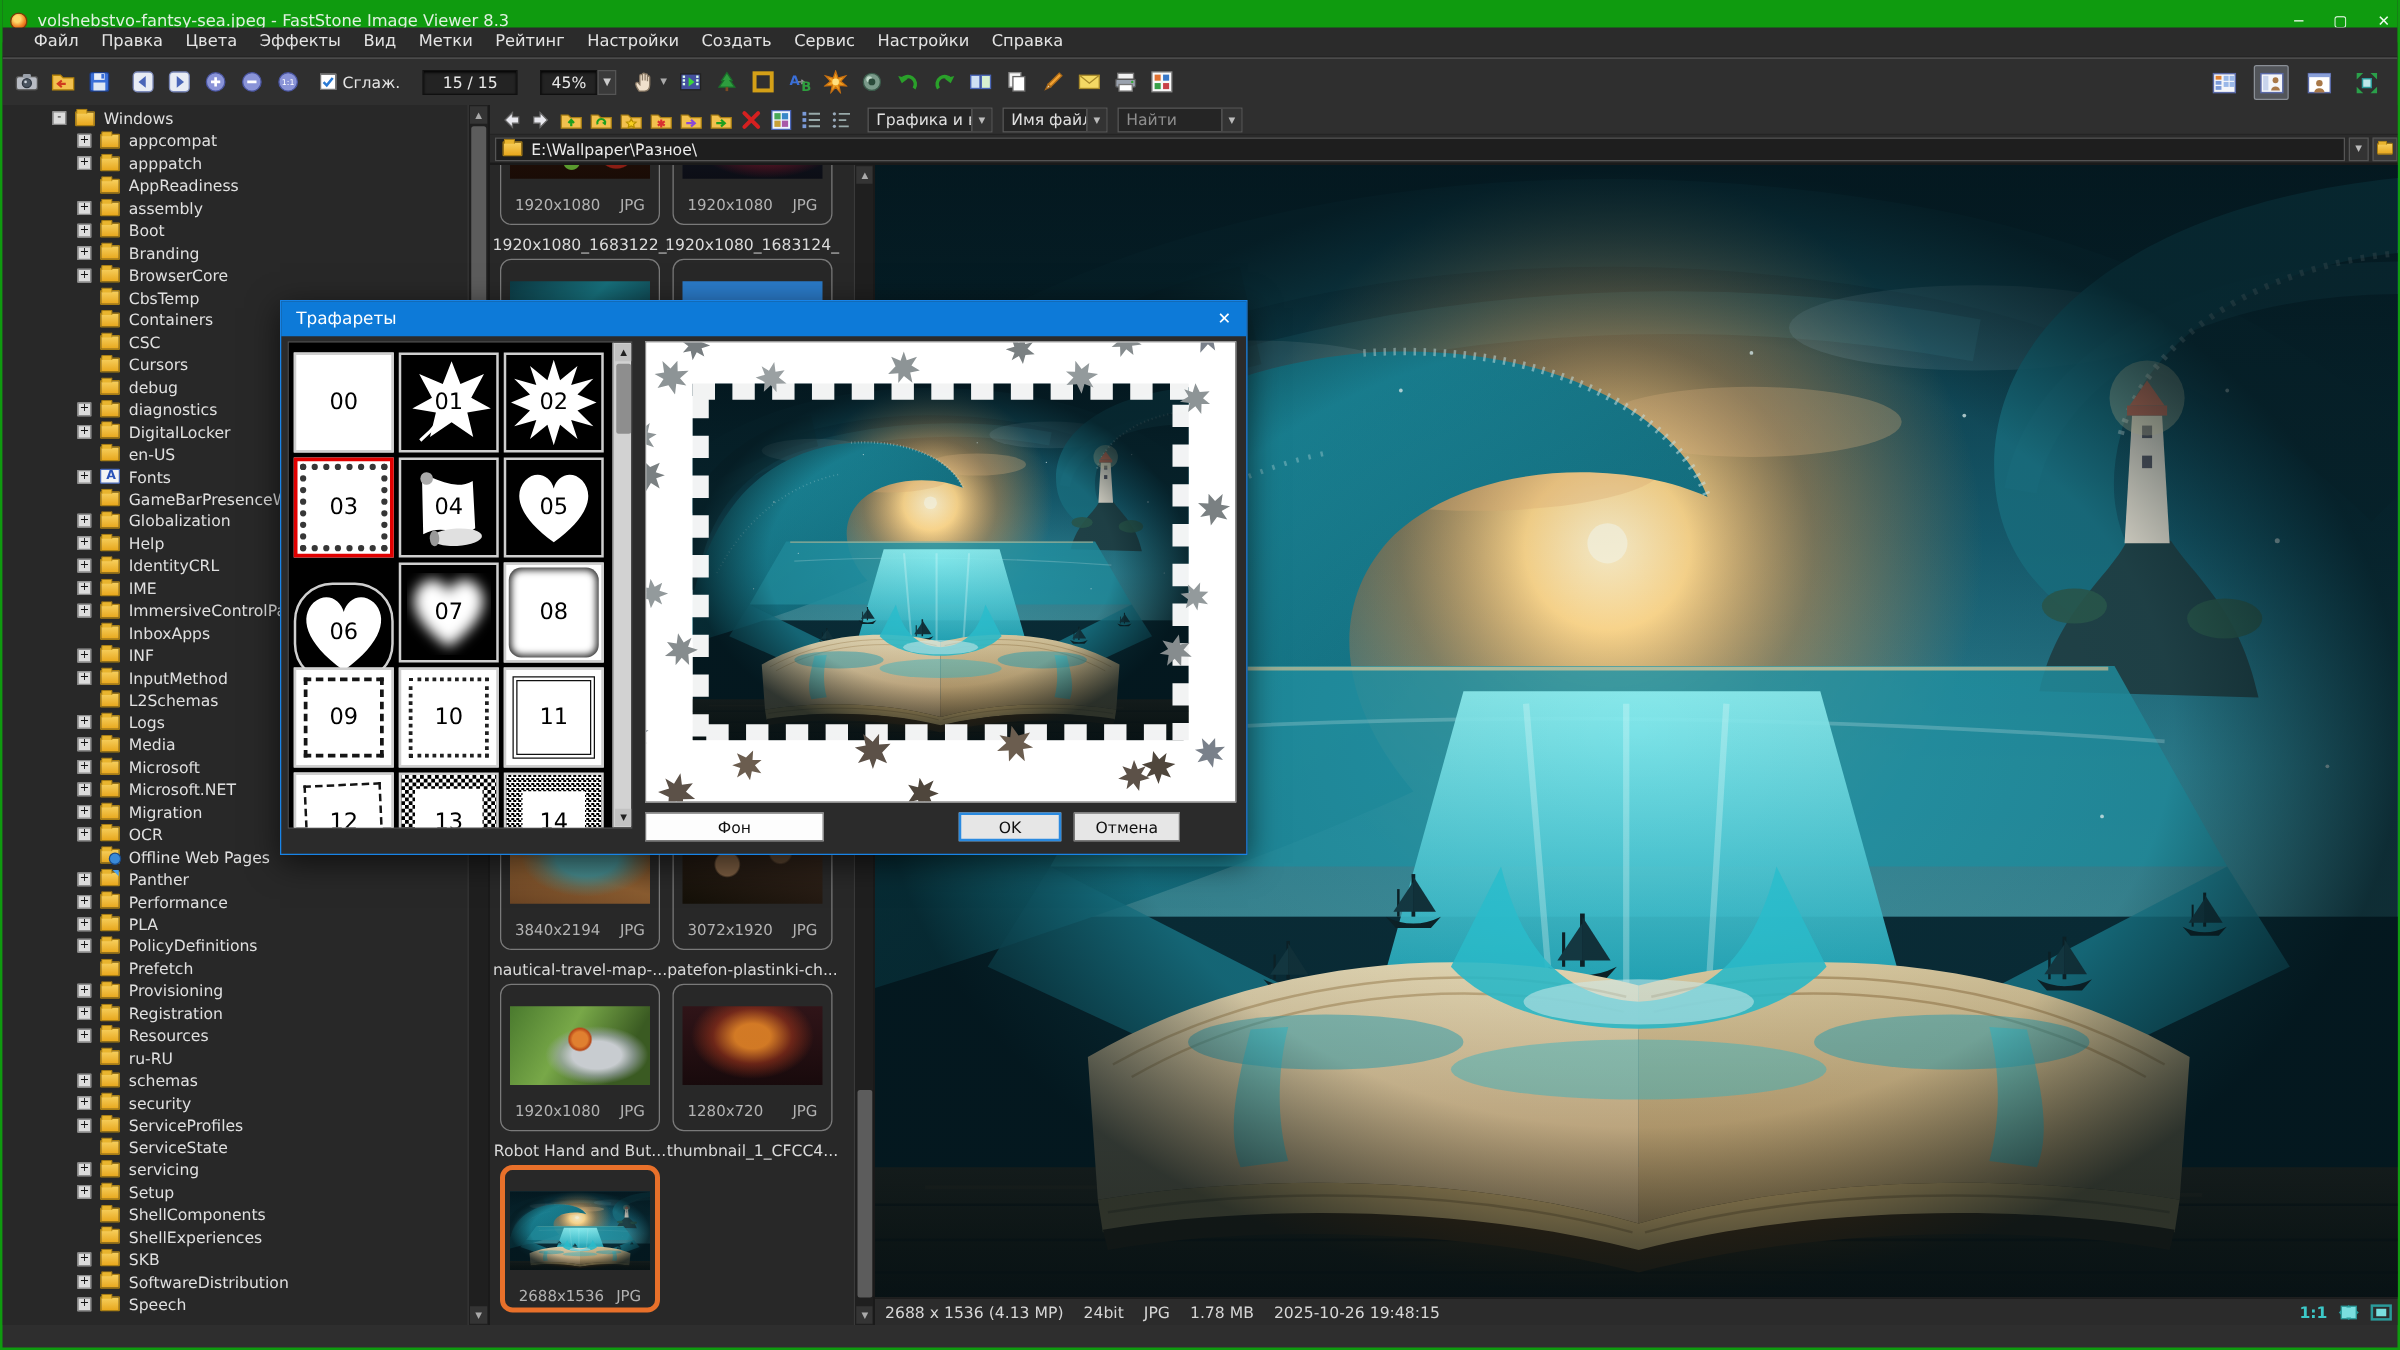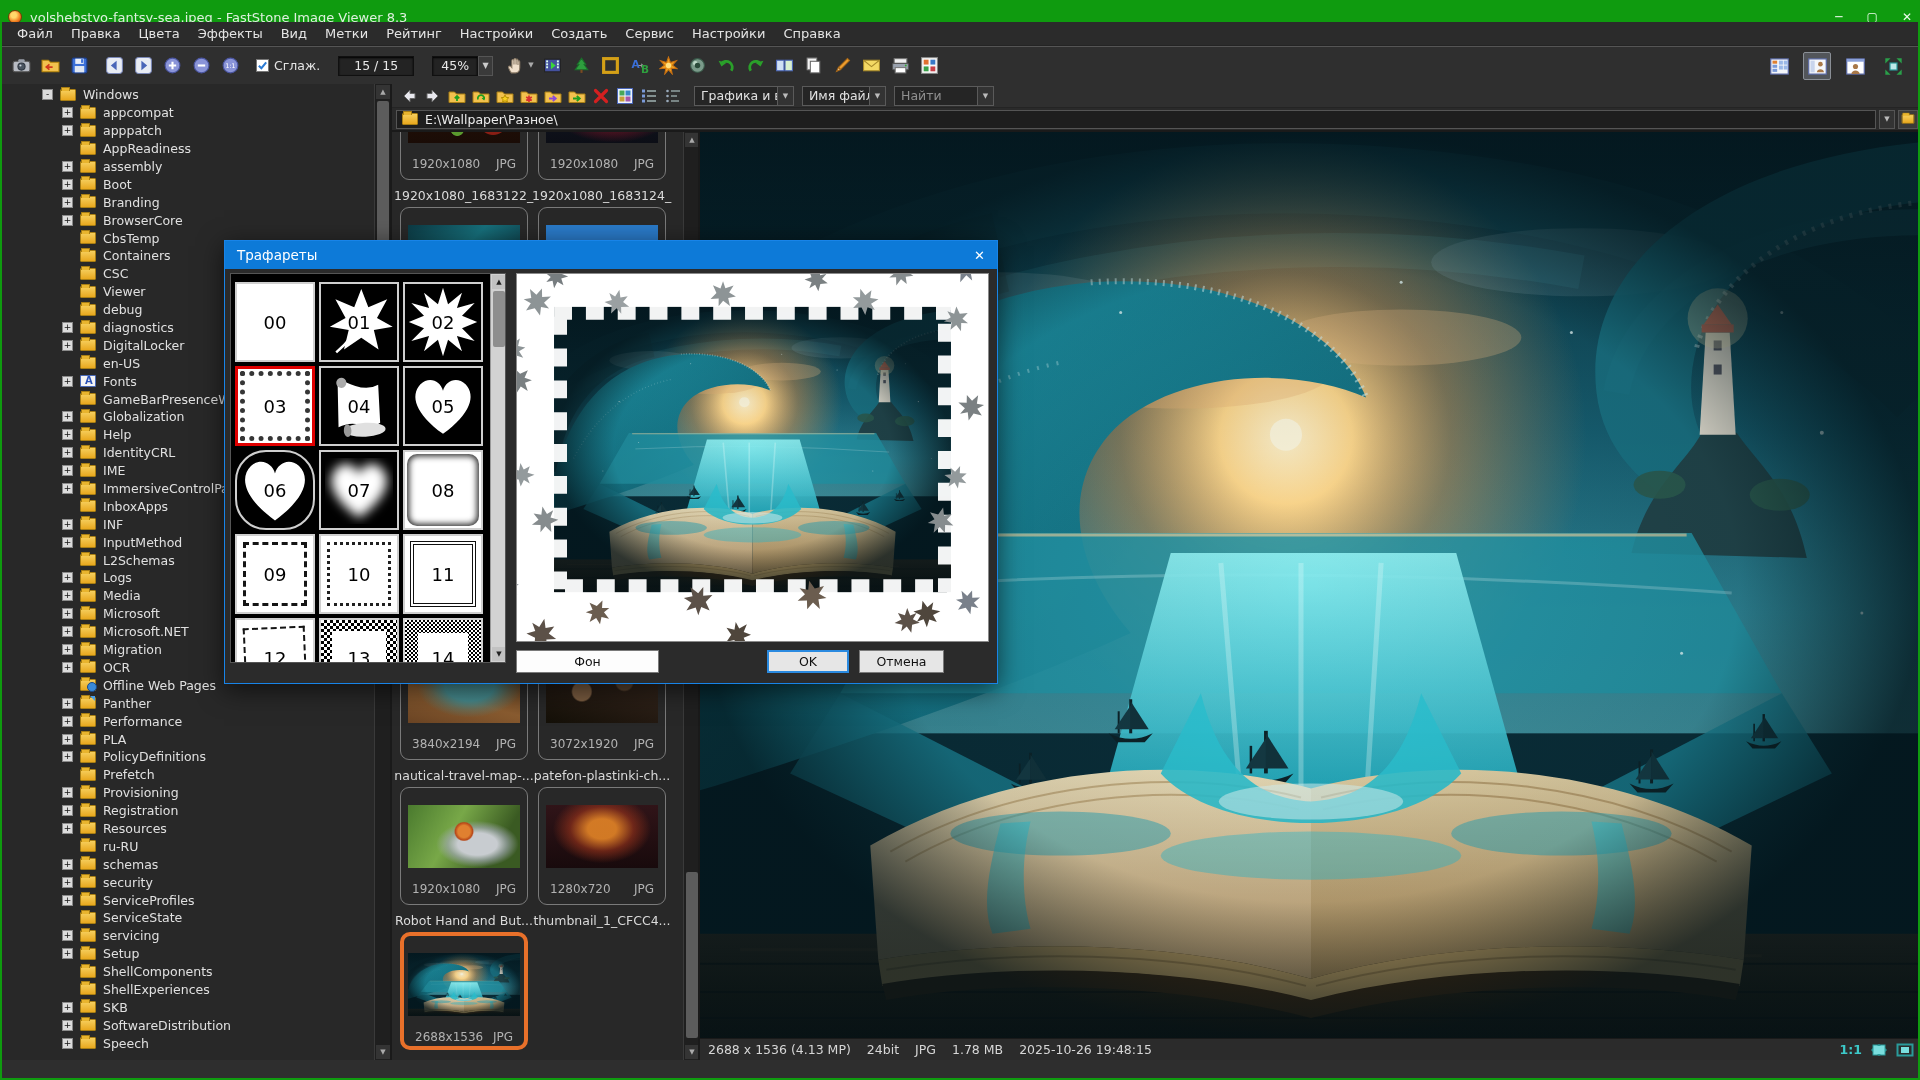"Файл" #menubar { padding-left: 6px -> 16px }
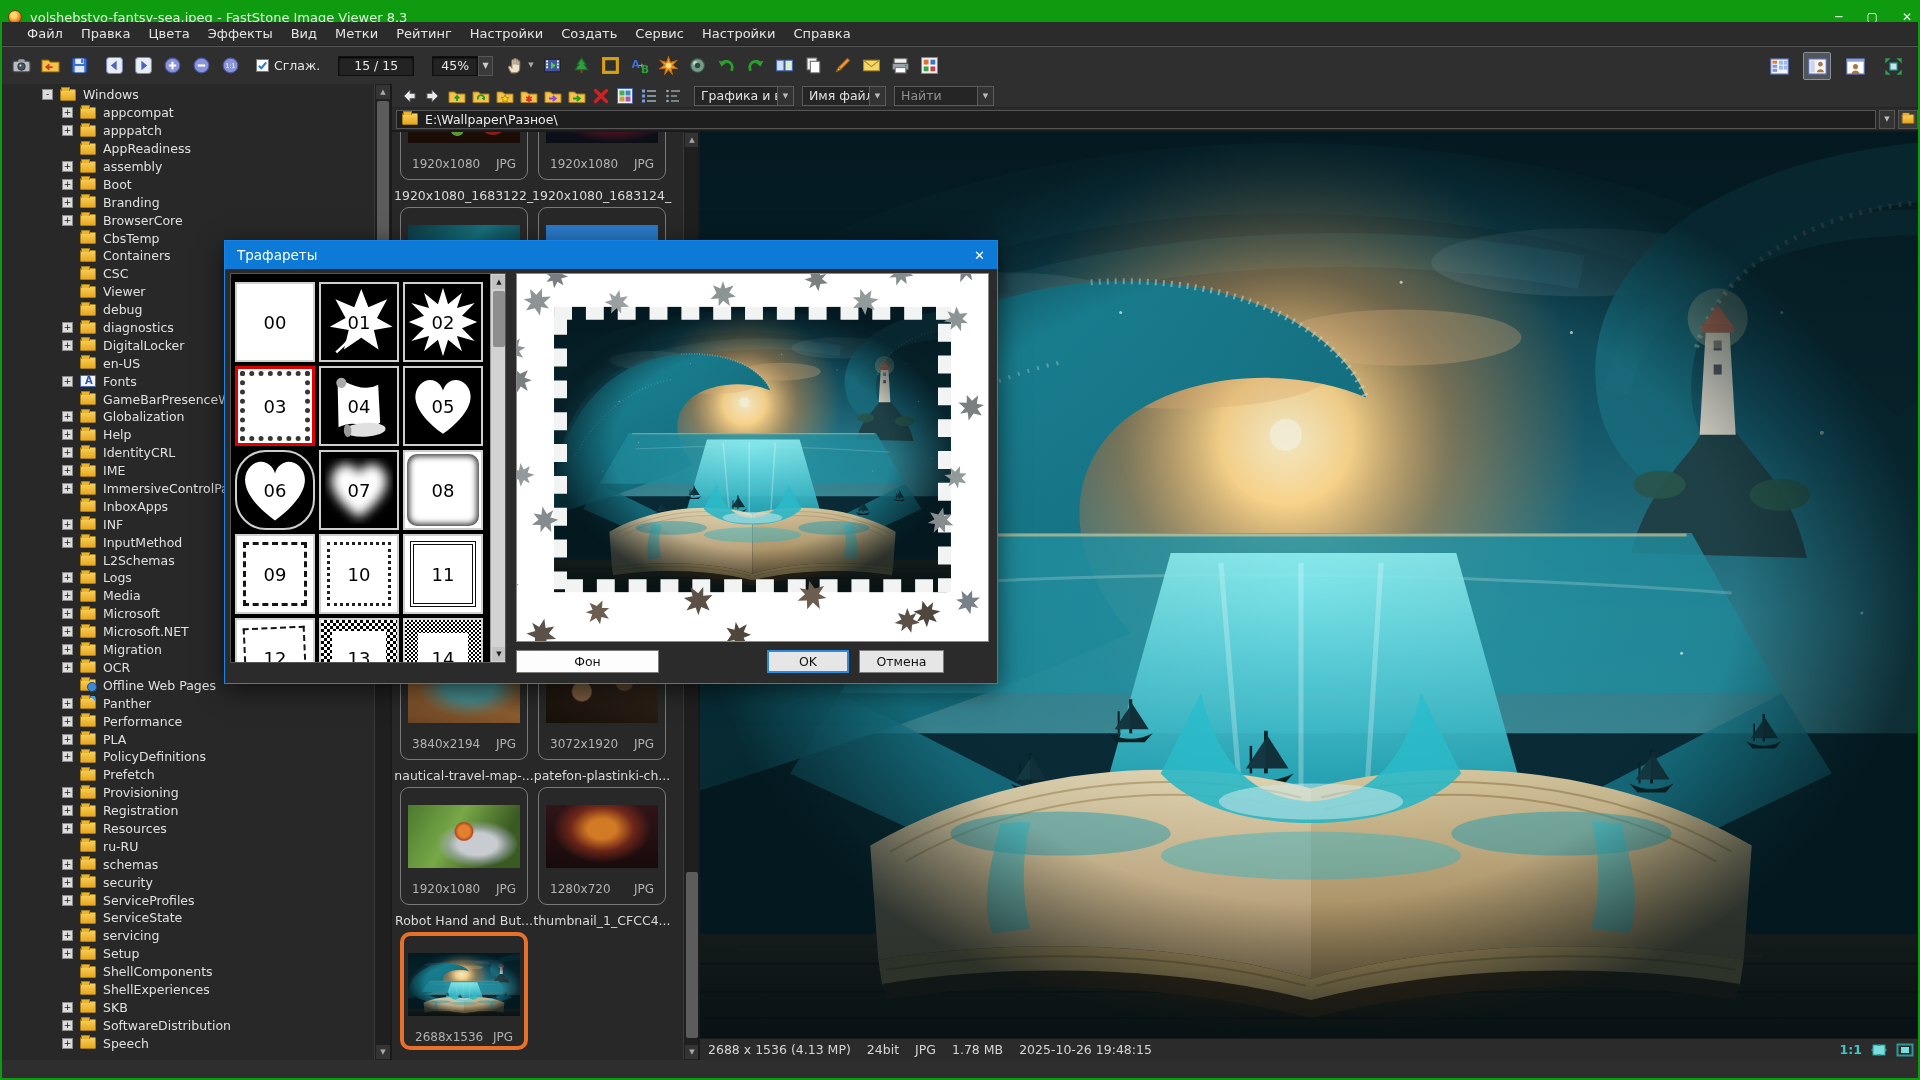"Viewer" span.tlabel { text: Viewer -> Cursors }
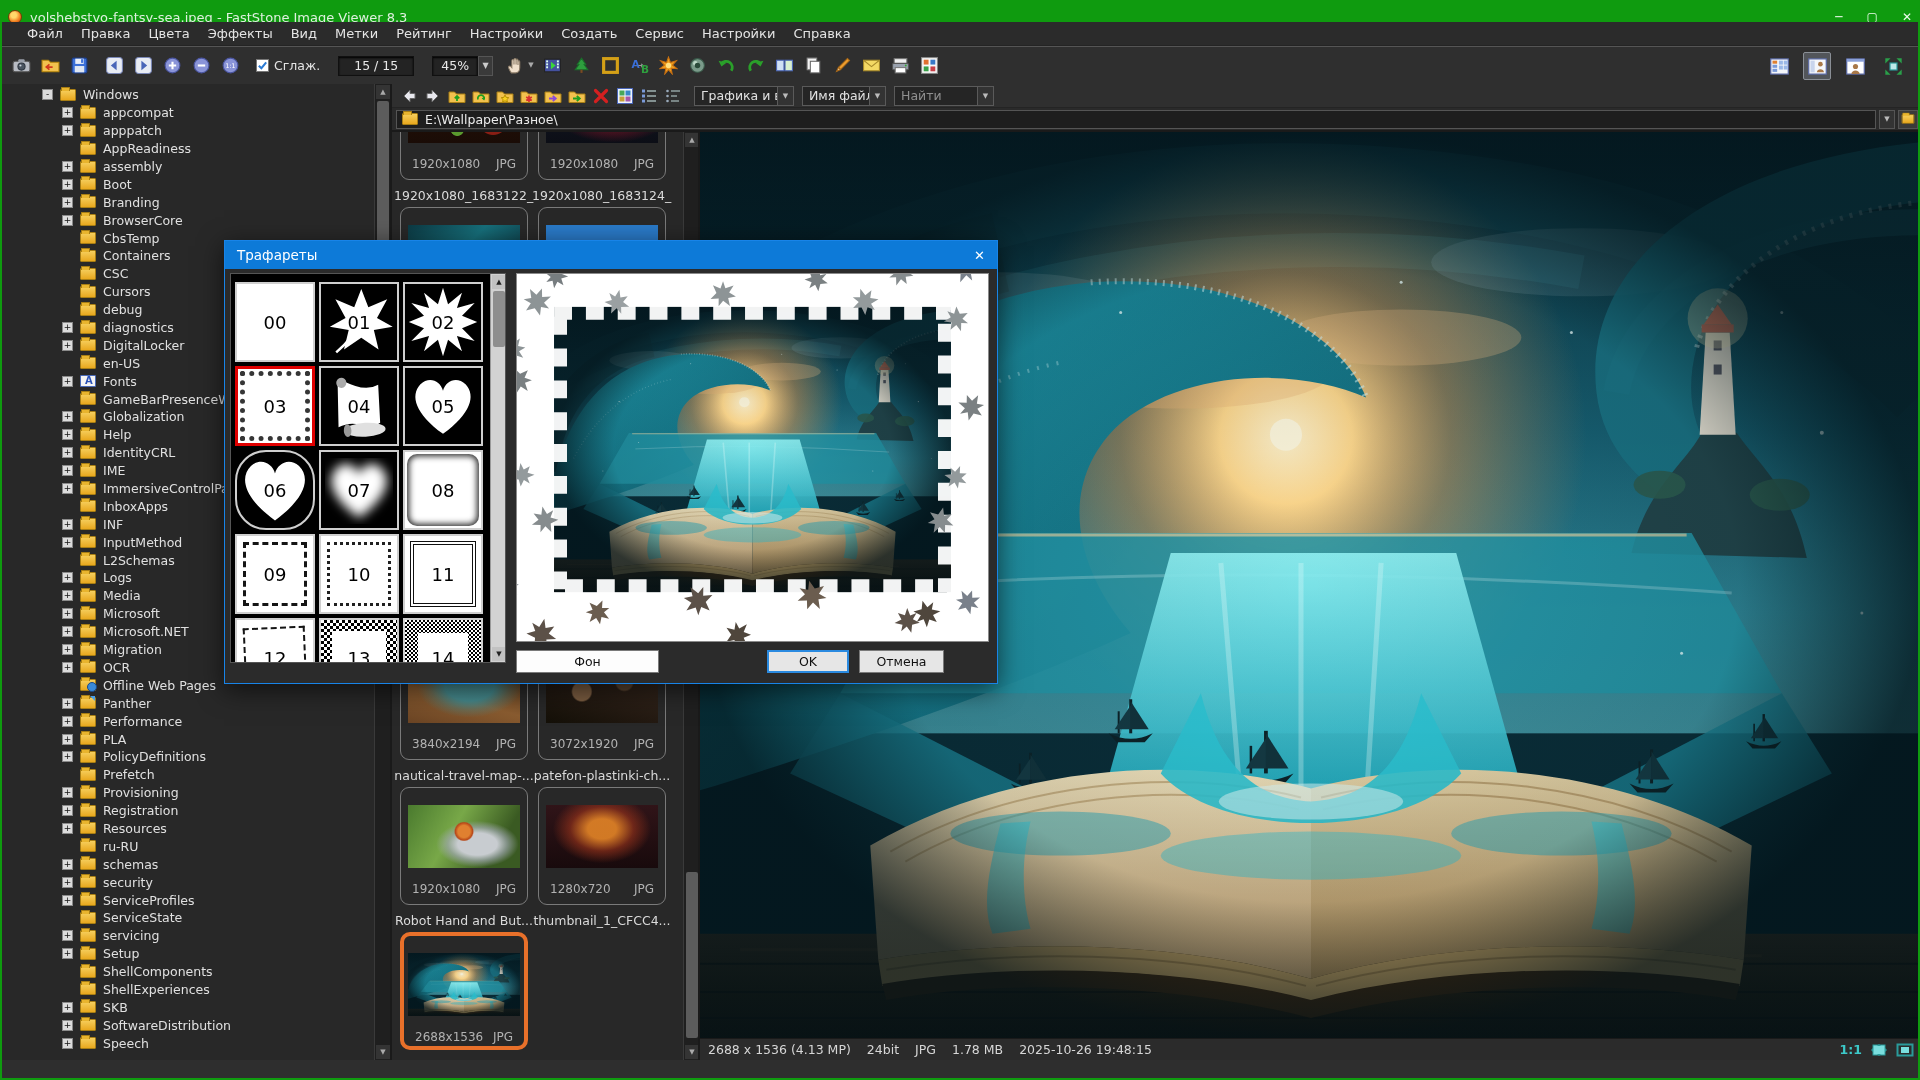"06" div.scell { top: 176px -> 192px }
